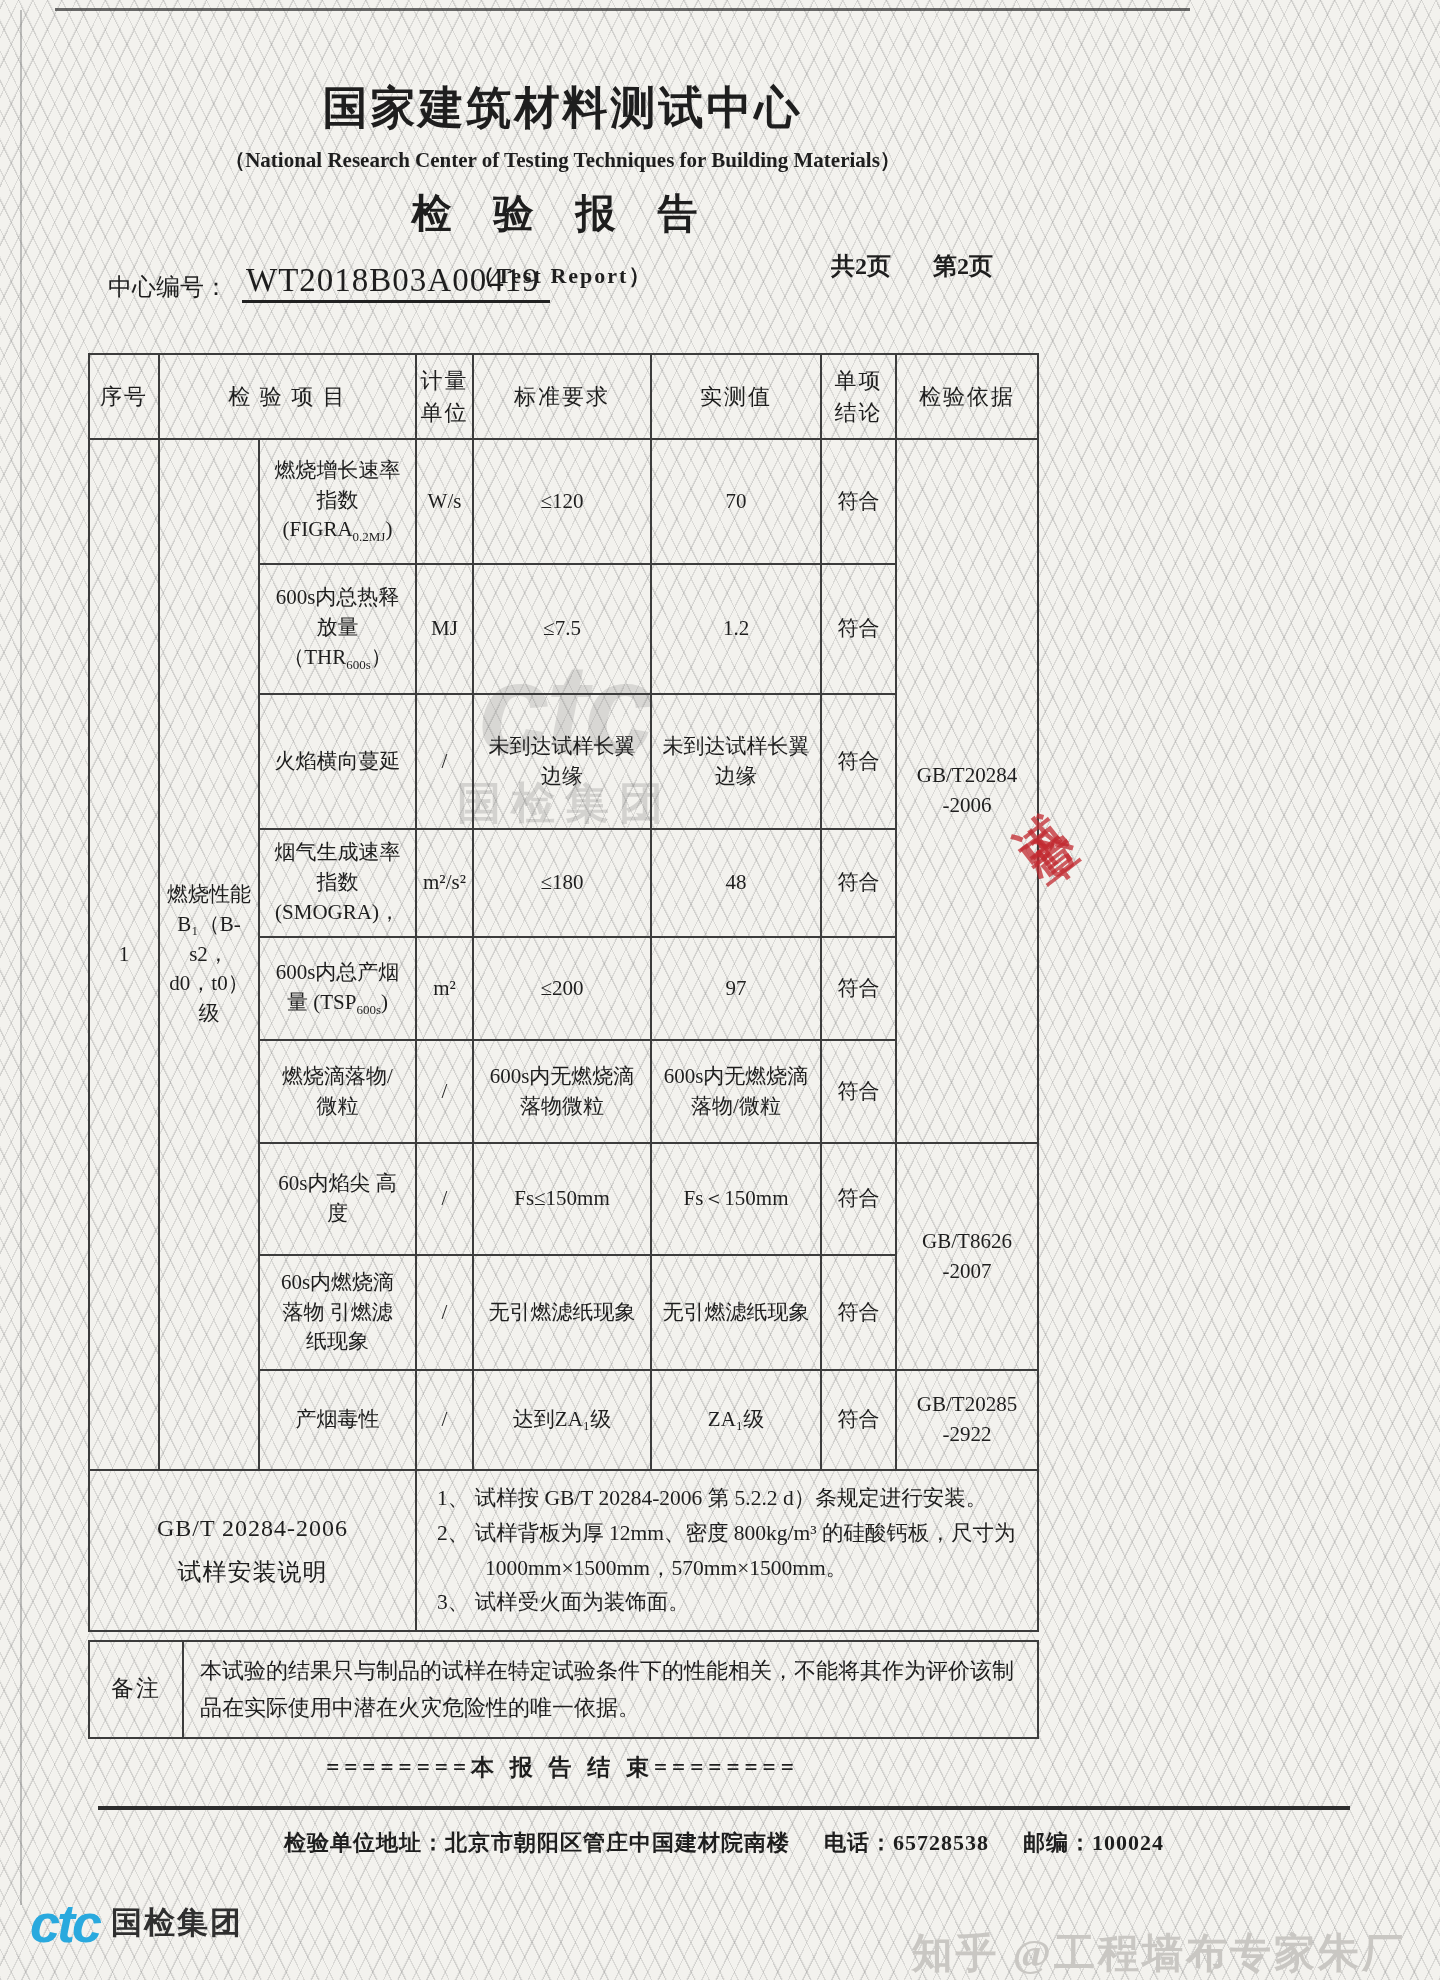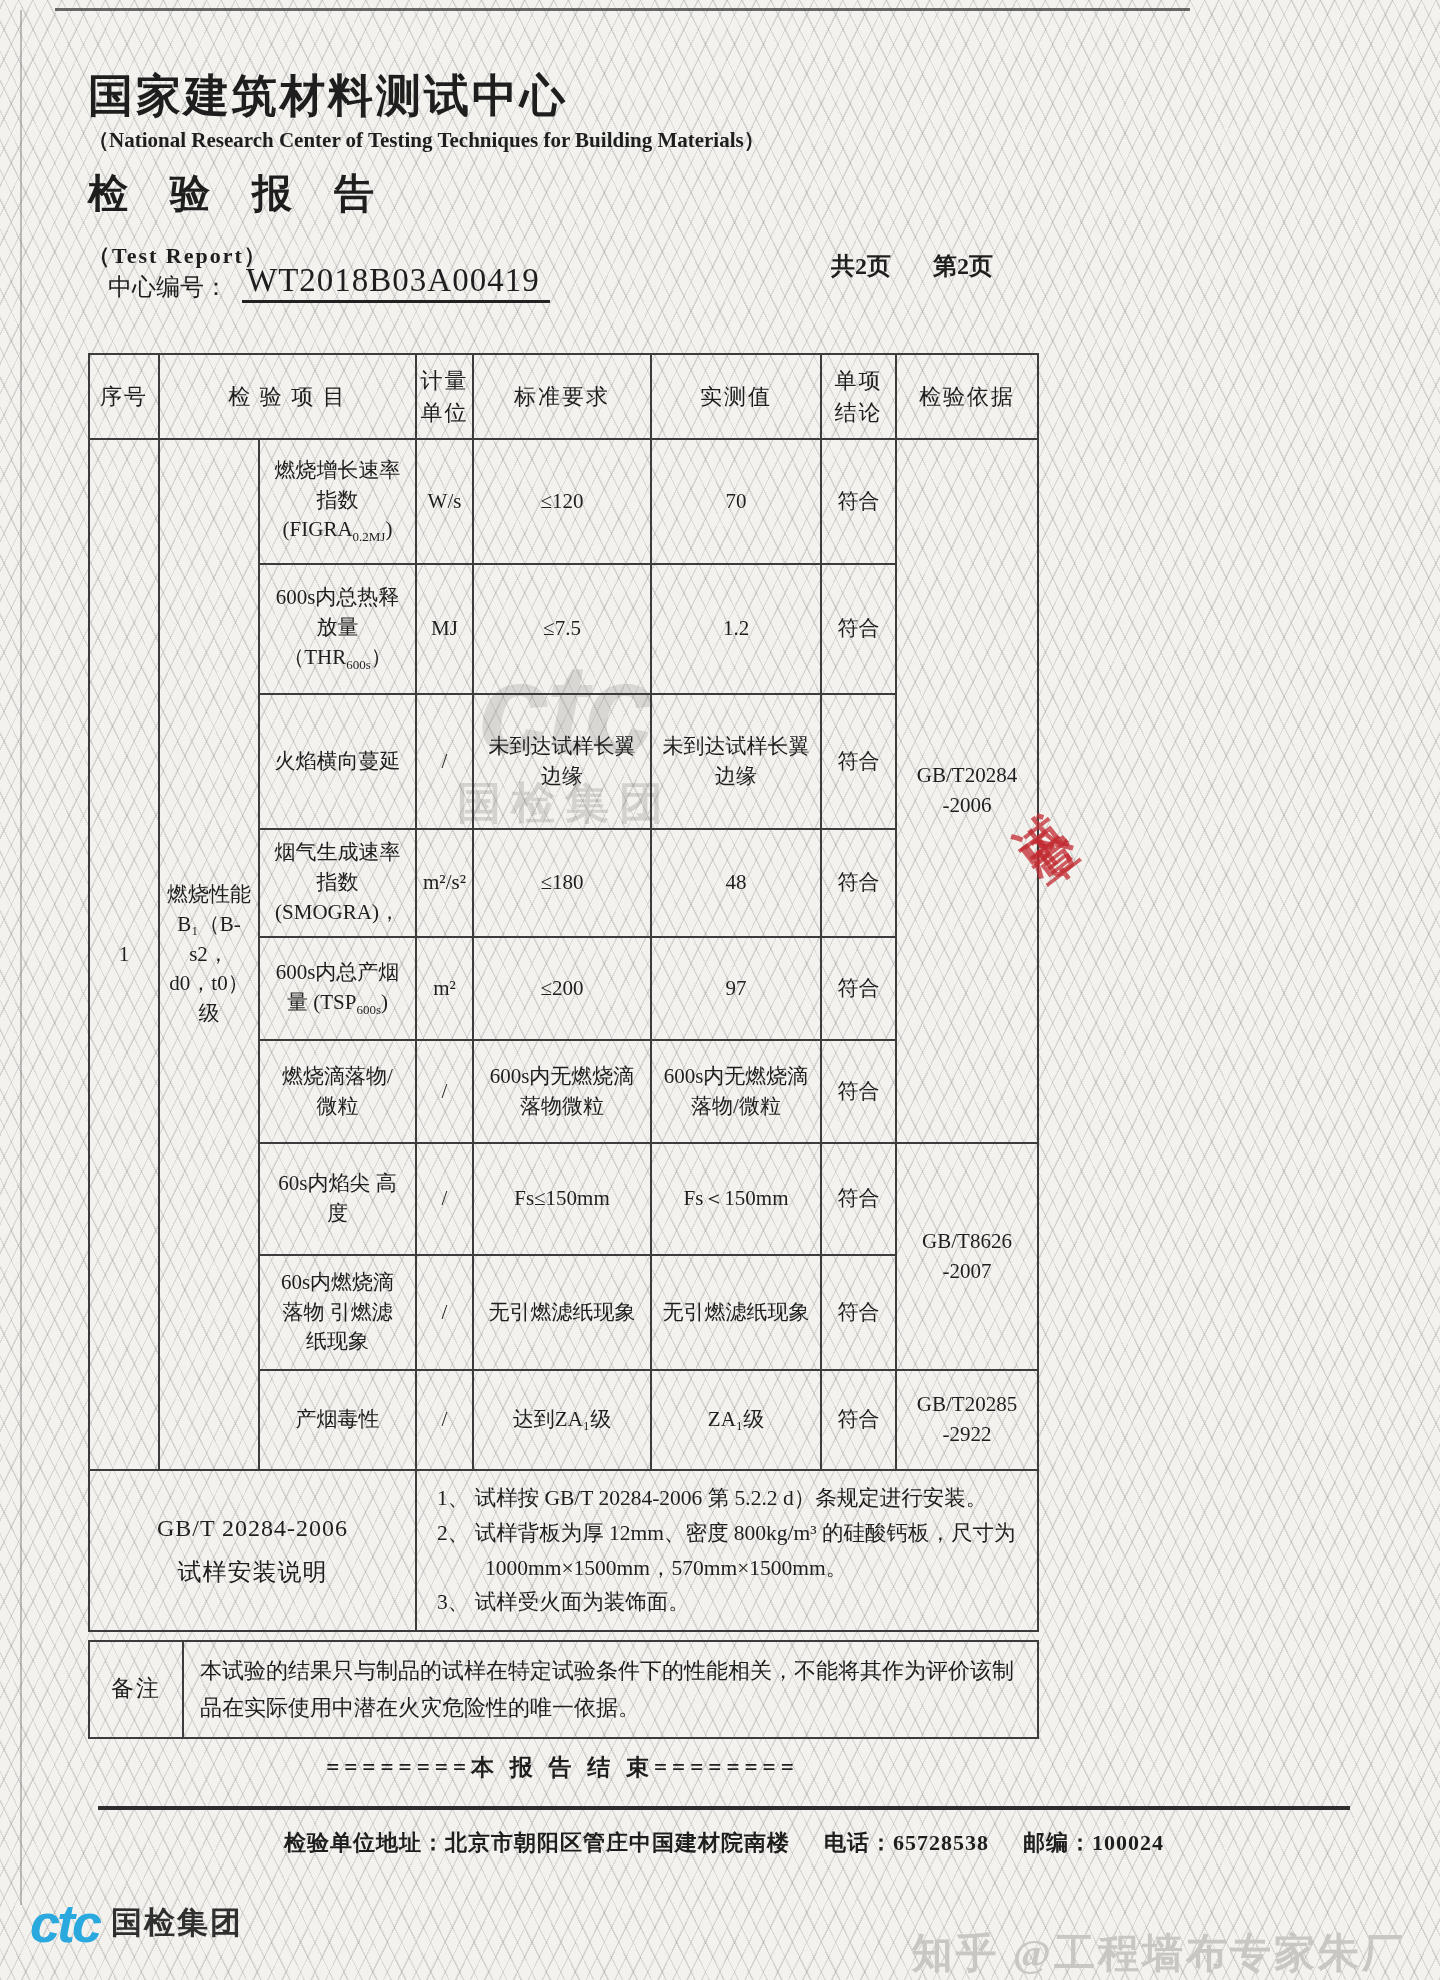"国家建筑材料测试中心" .doc-header { text-align: left -> center; top: 4px -> 16px }
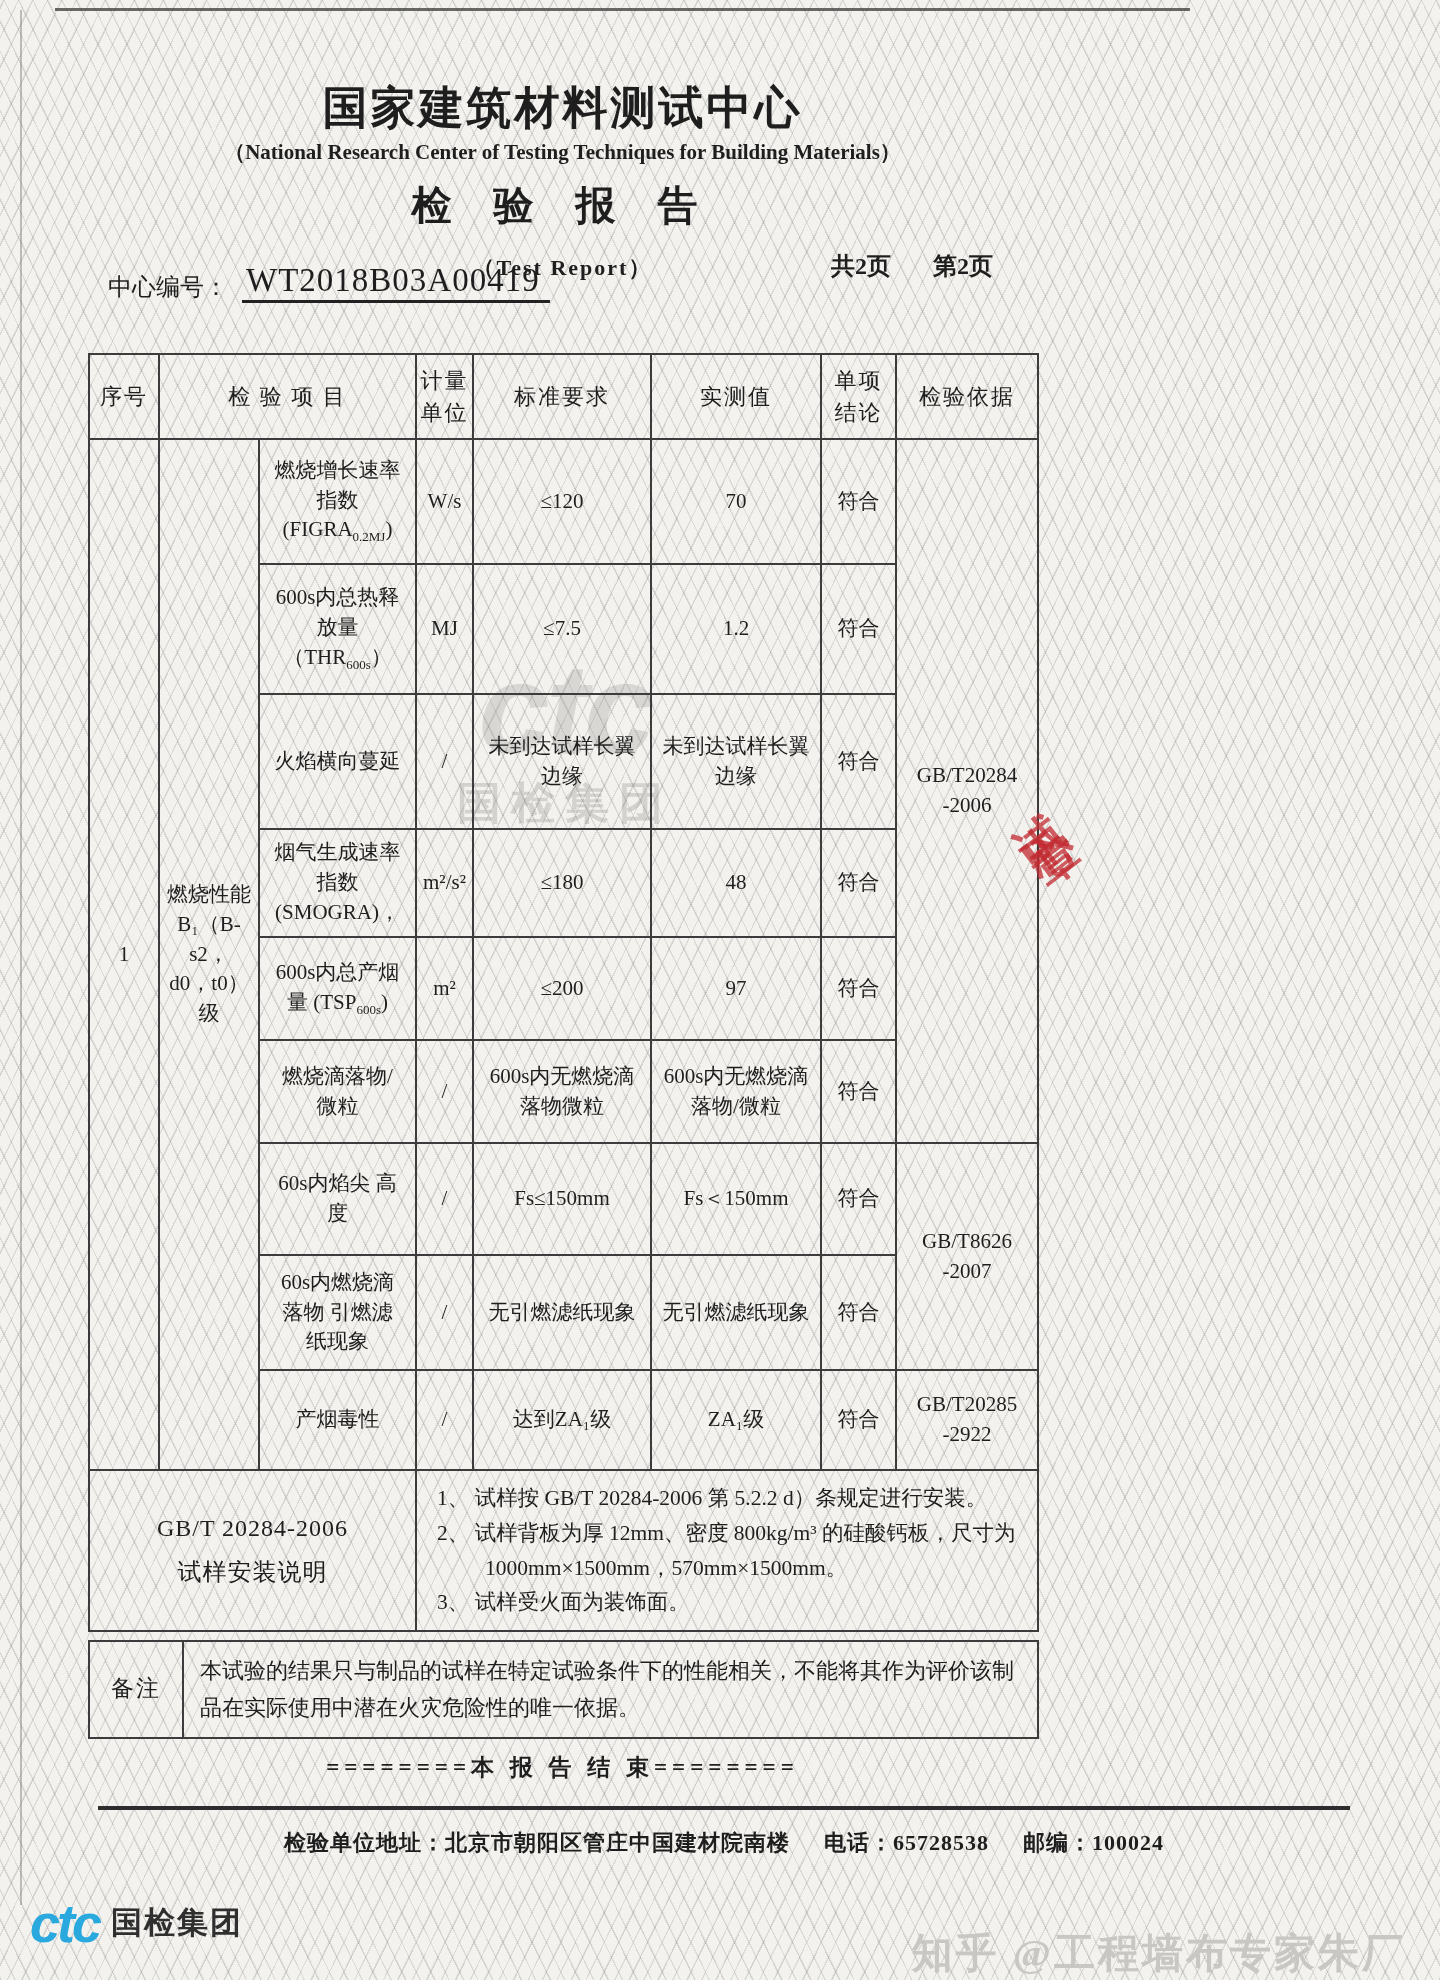"（National Research Center of Testing" .org-en { margin-top: 0 -> 8px }
